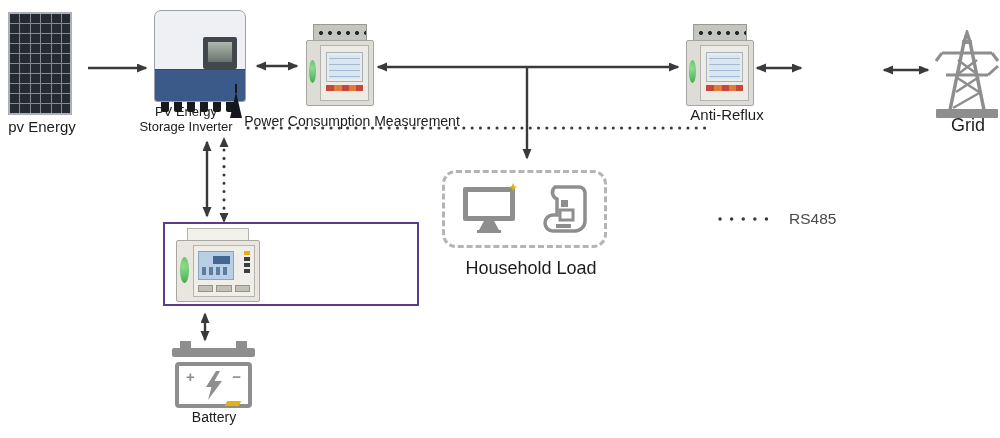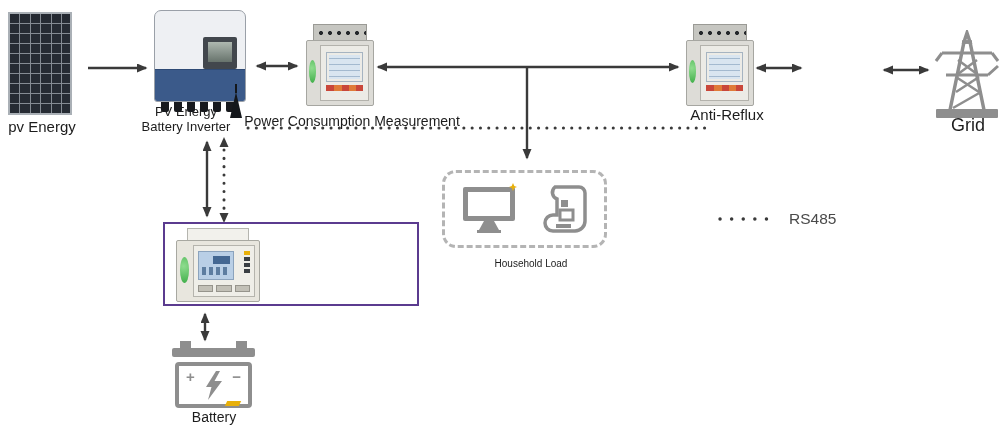"Battery Inverter" div { text: Battery -> Storage }
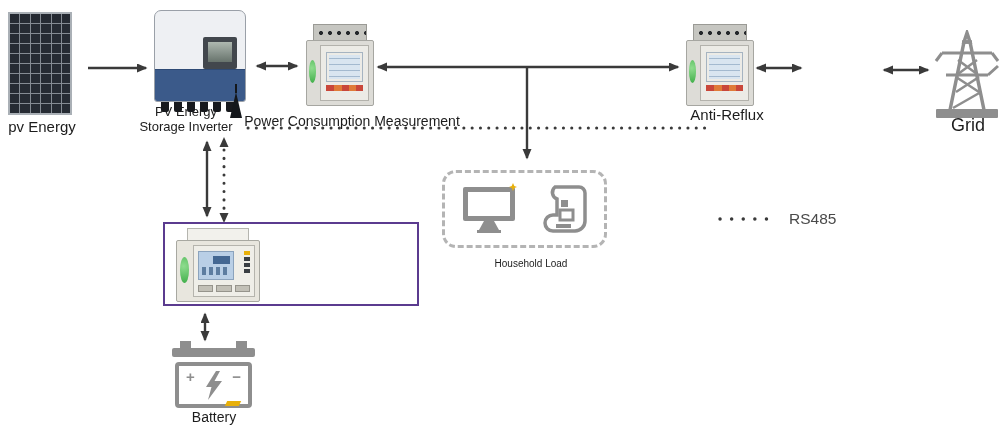"Household Load" div.label { font-size: 10px -> 18px }
